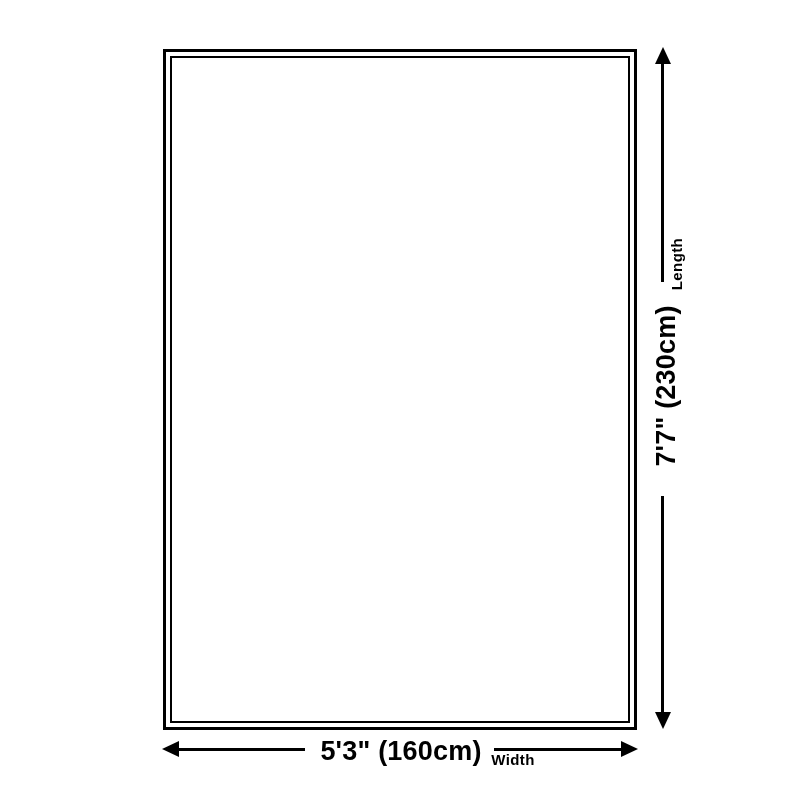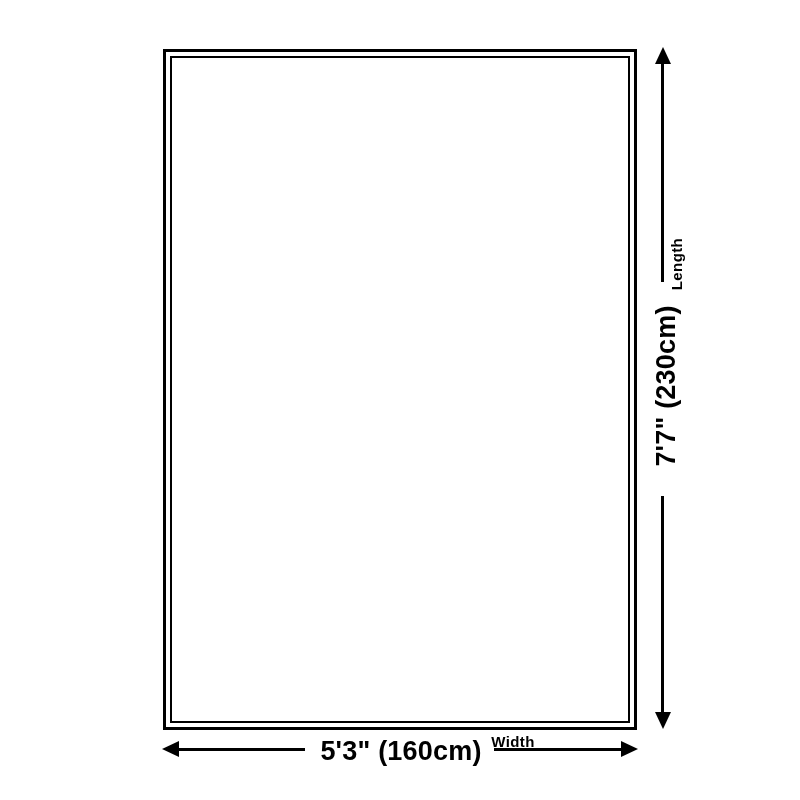"Width" .width-label { top: 732px -> 750px }
